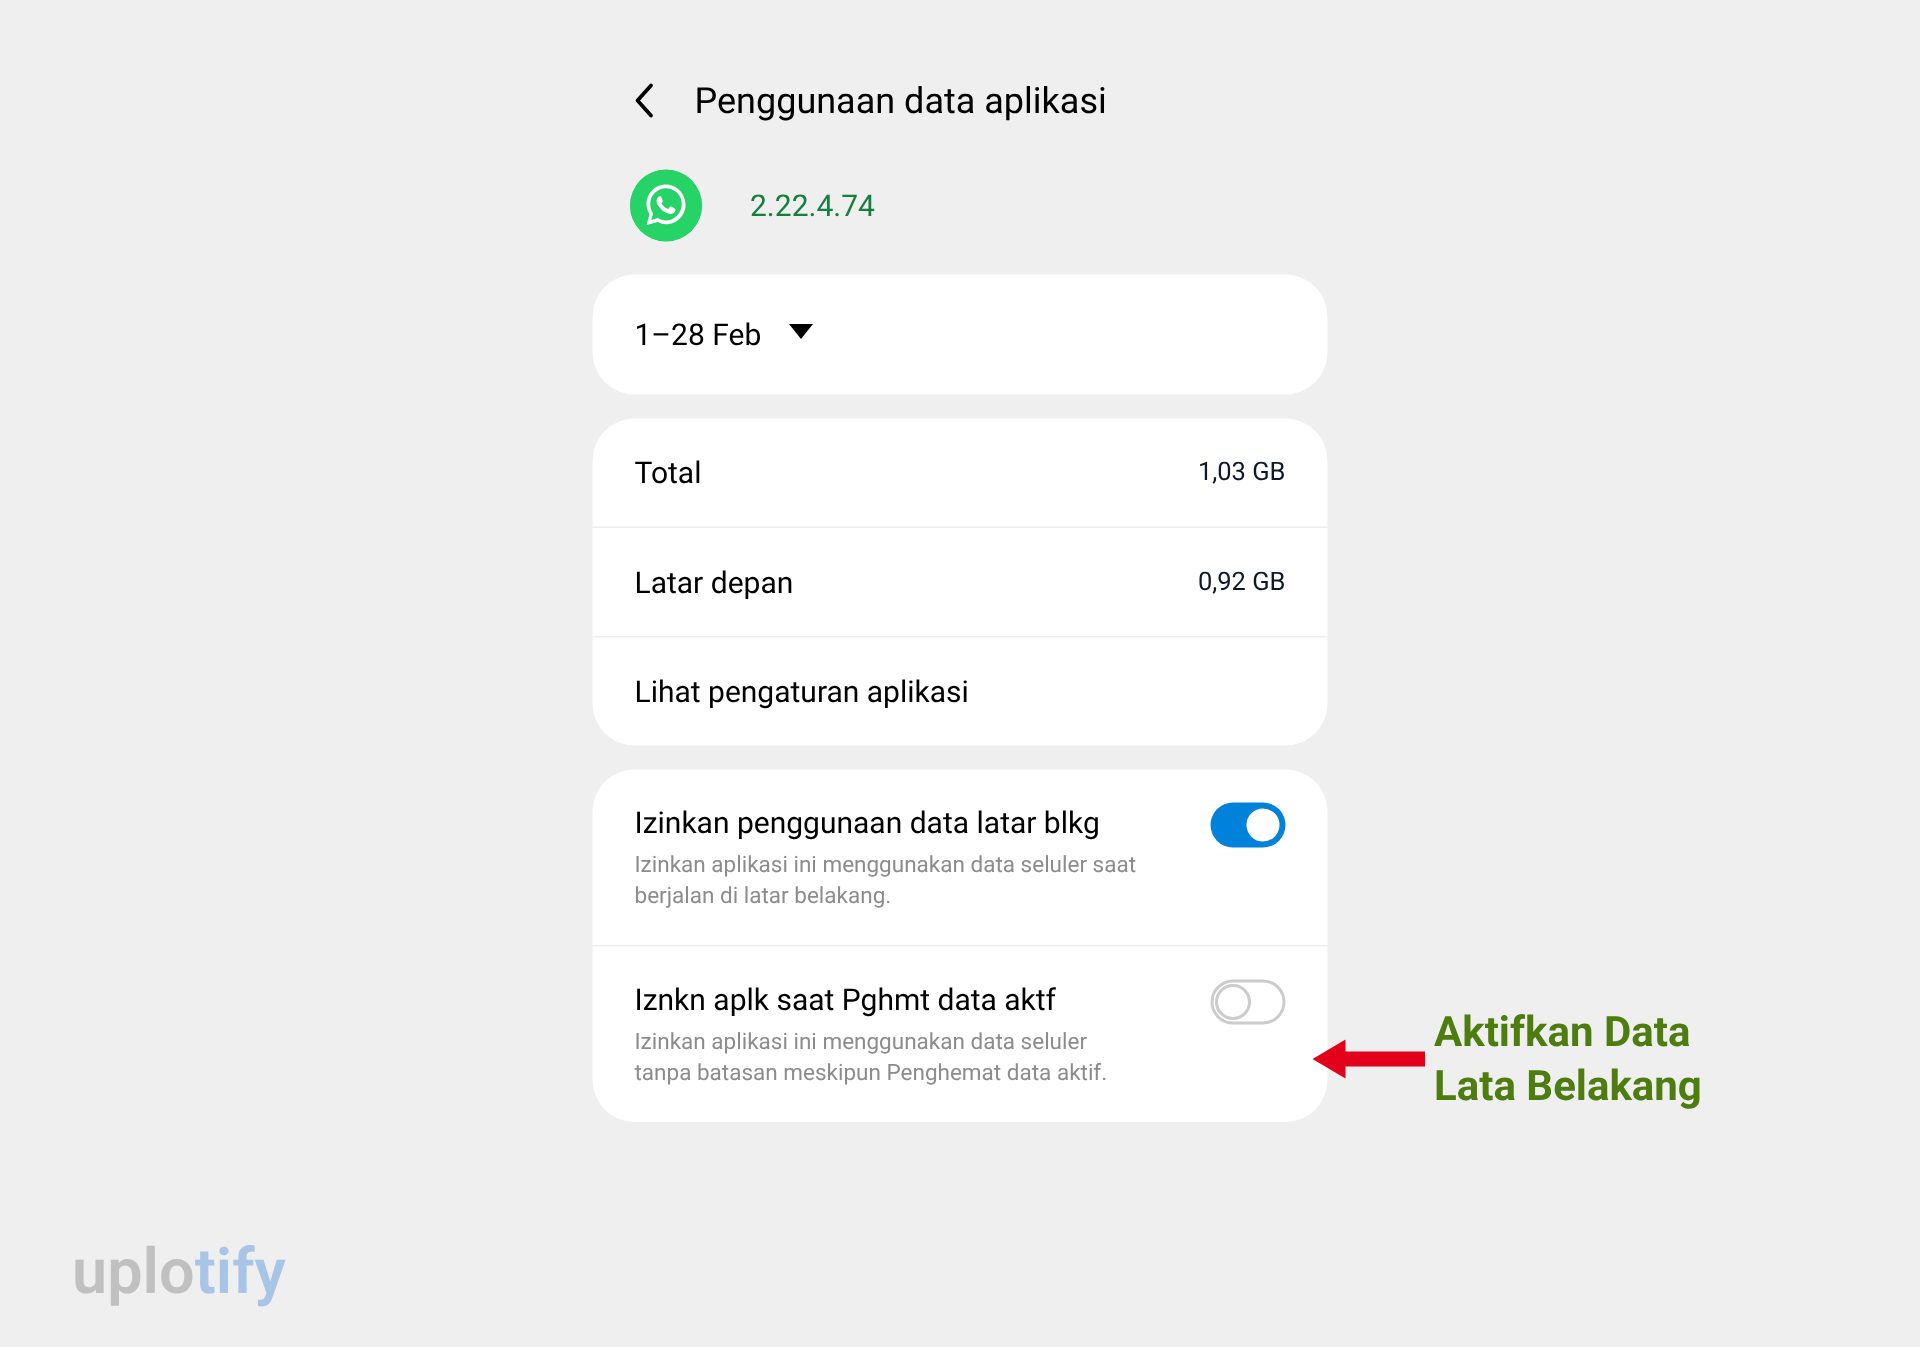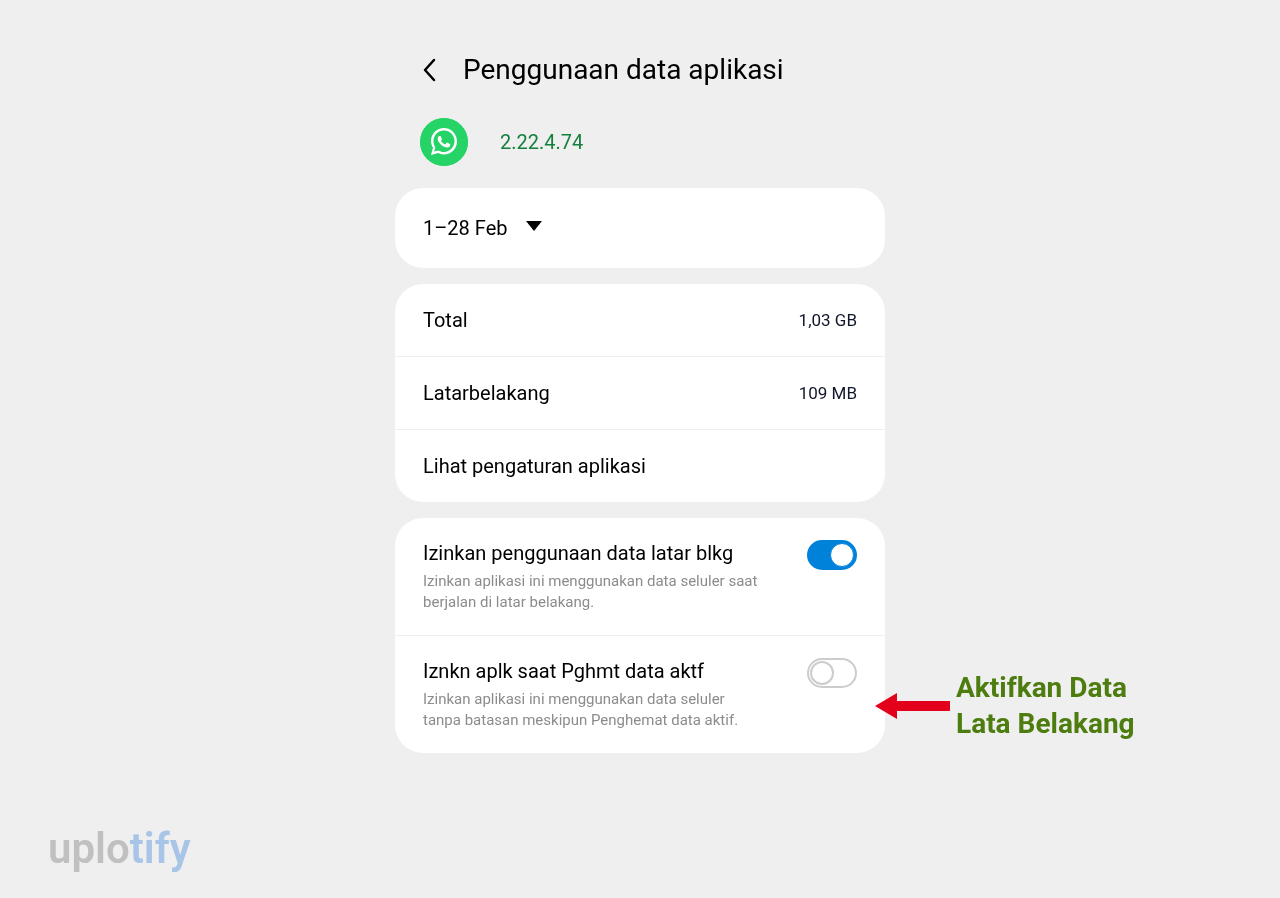"Penggunaan data aplikasi" .header-title { font-size: 28px -> 24px }
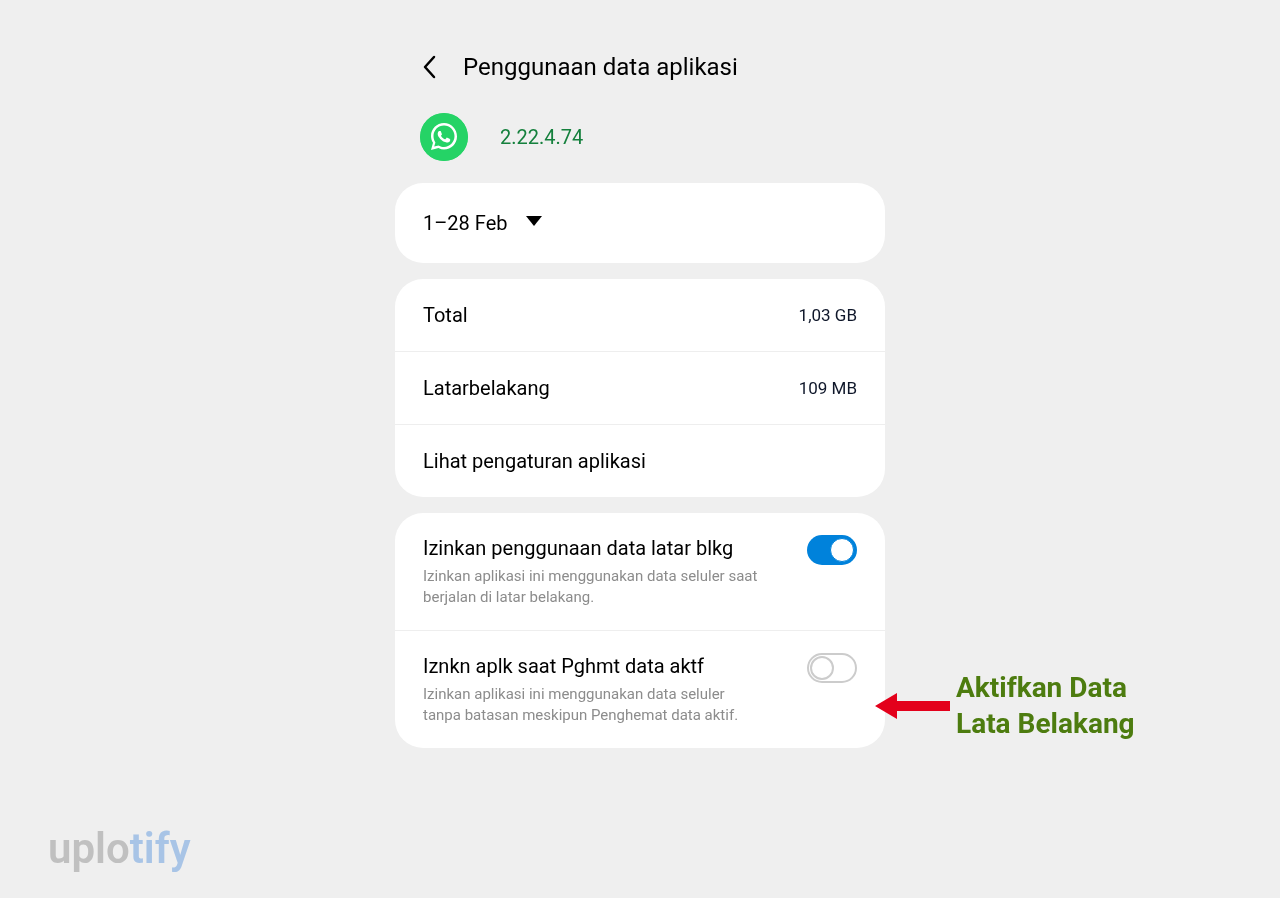"Latar depan" div.stat-row { html: none -> <div> <span>Latar depan</span> <span>0,92 GB</span> </div> }
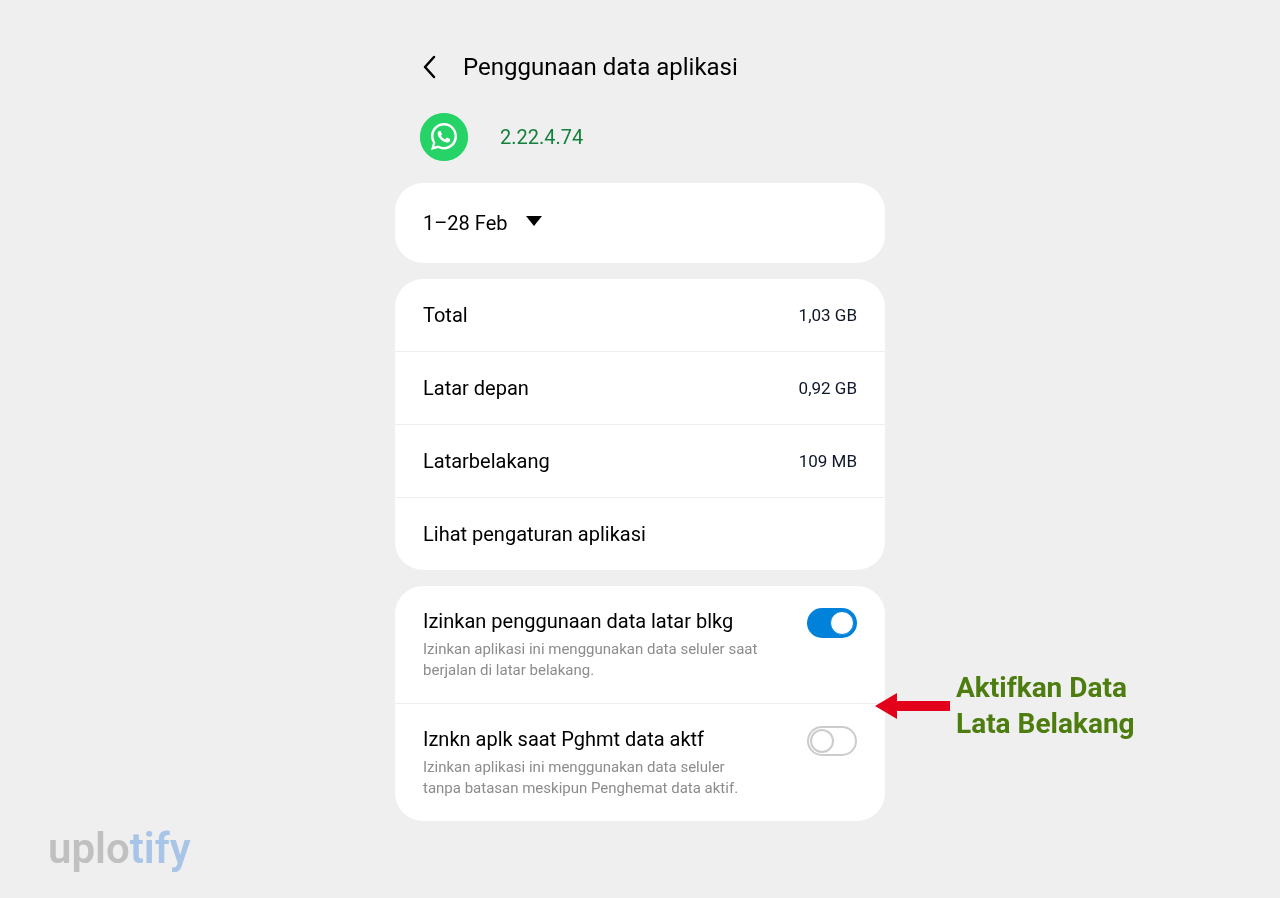"Latarbelakang" div.stat-row { html: <div> <span>Latarbelakang</span> <span>109 MB</span> </div> -> none }
